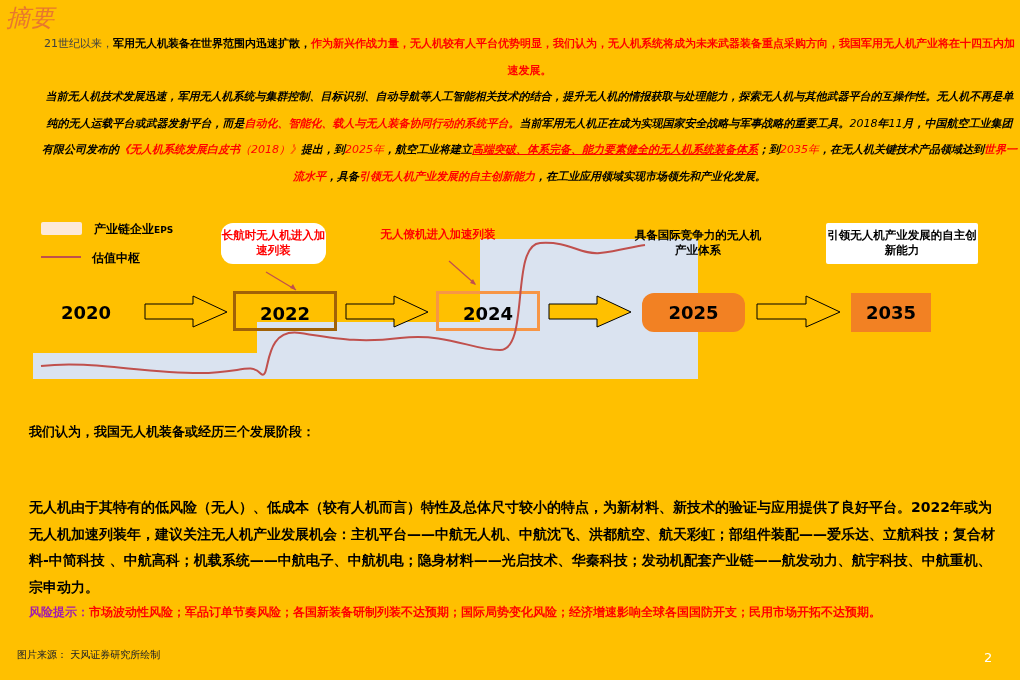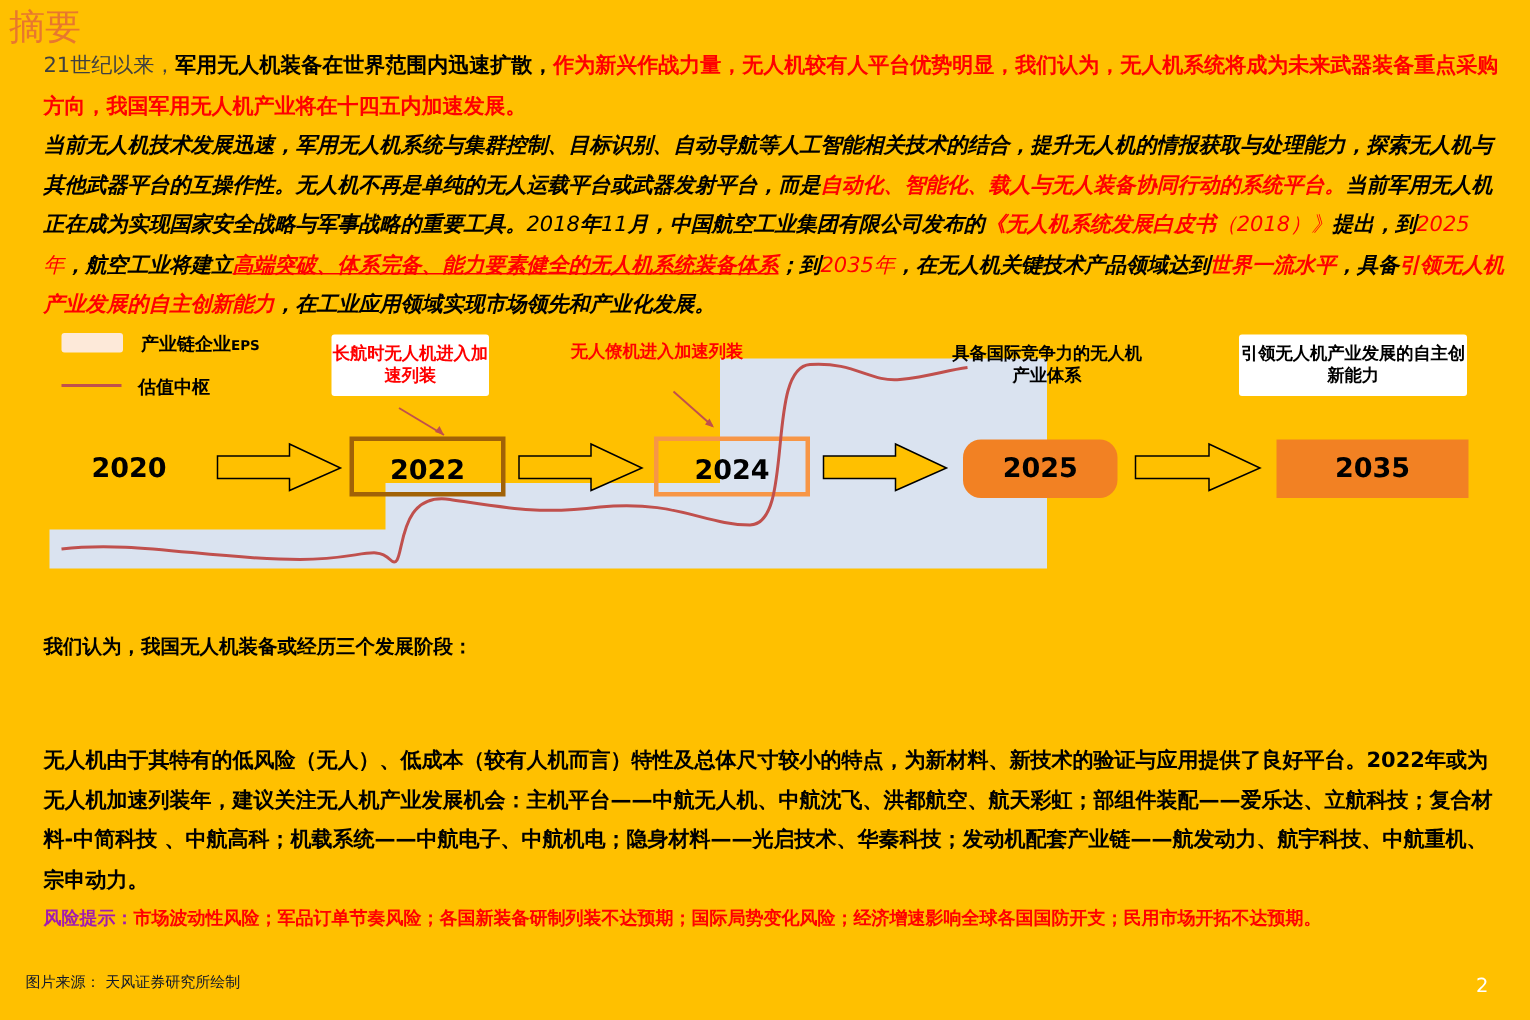"摘要" .title { font-style: none -> italic }
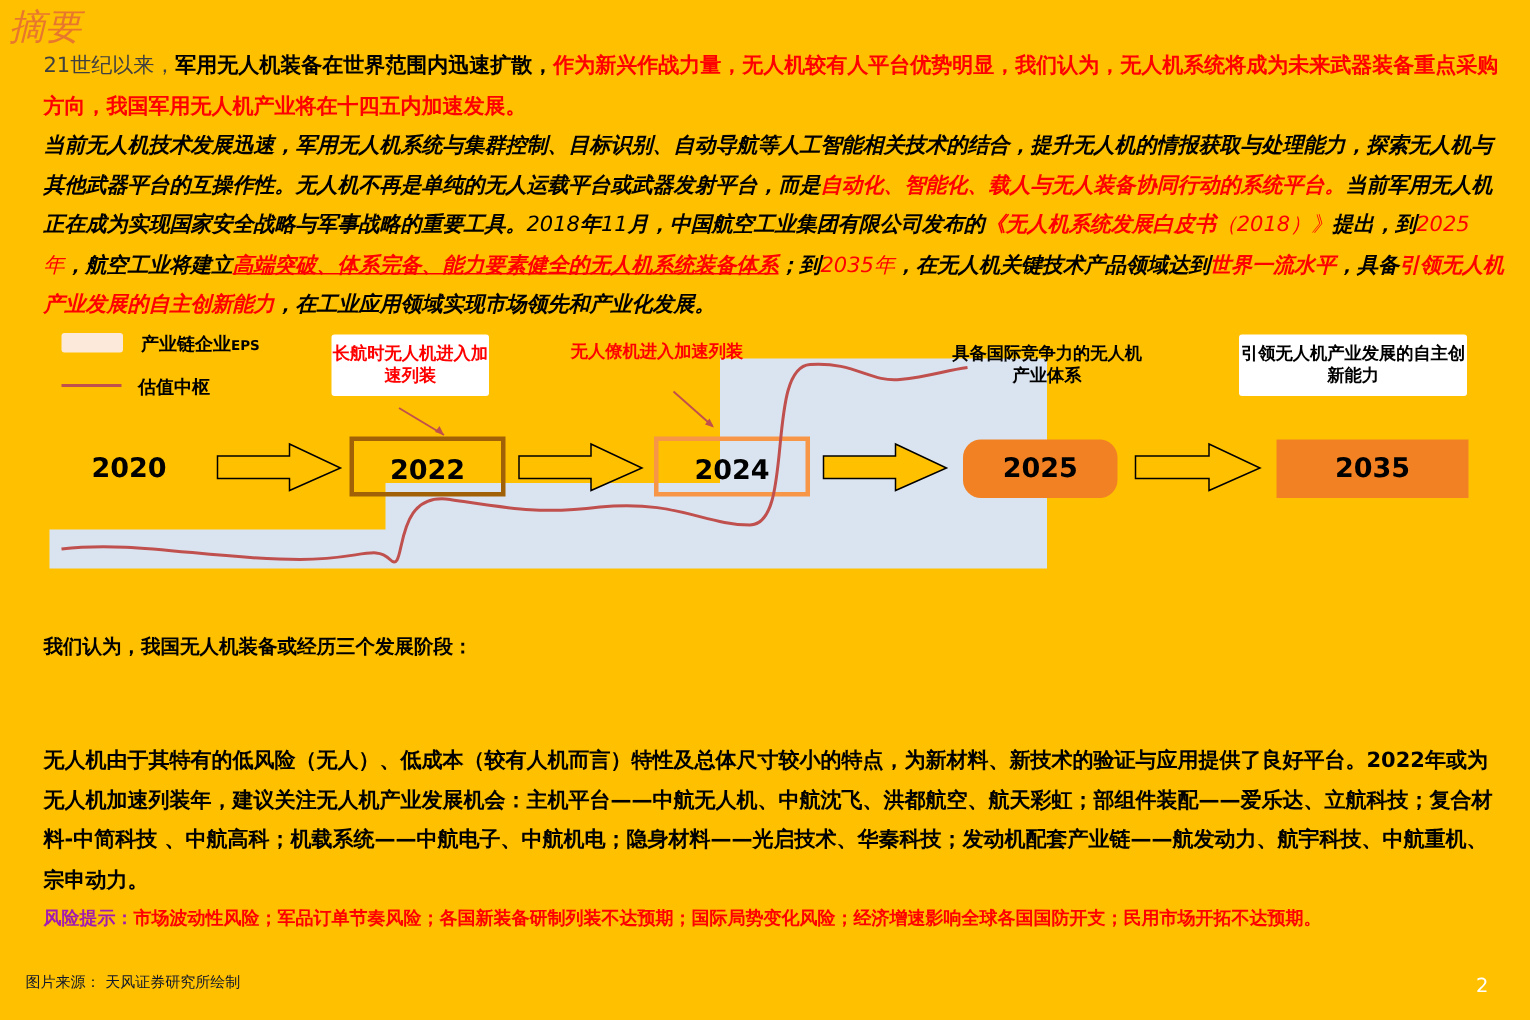"21世纪以来，军用无人机装备在世界范围内迅速扩散，作为新兴作战力量，无人机较有人" .para { font-size: 14px -> 11px; left: 29px -> 42px; text-align: none -> center }
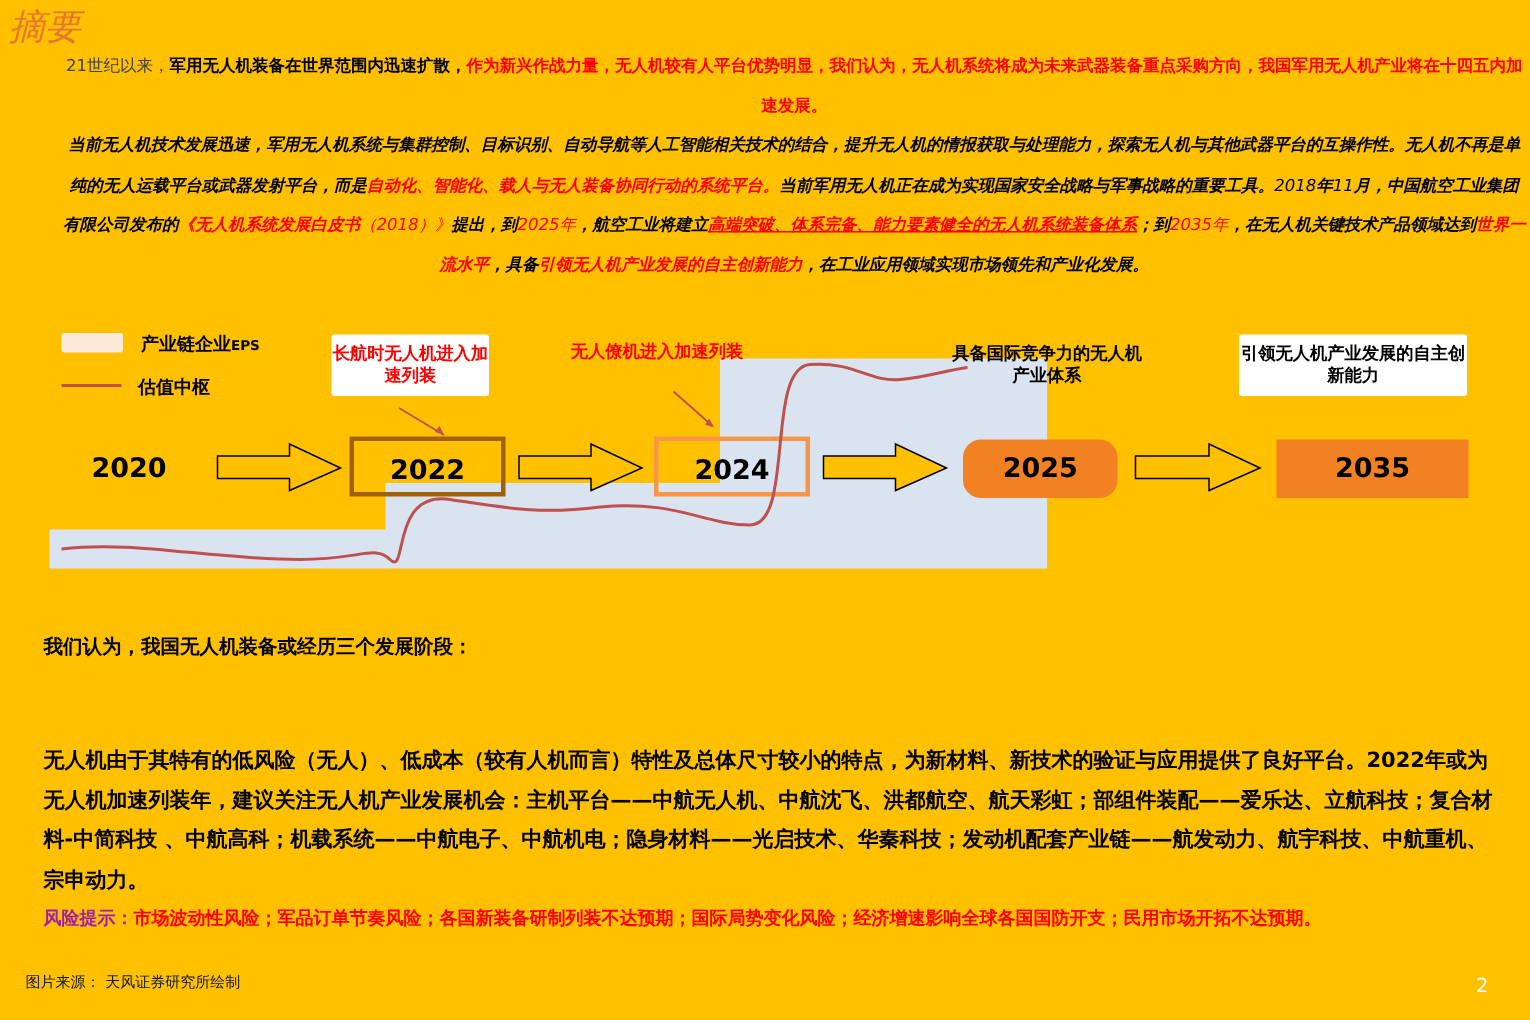"长航时无人机进入加速列装" .c1 { border-radius: 2px -> 12px }
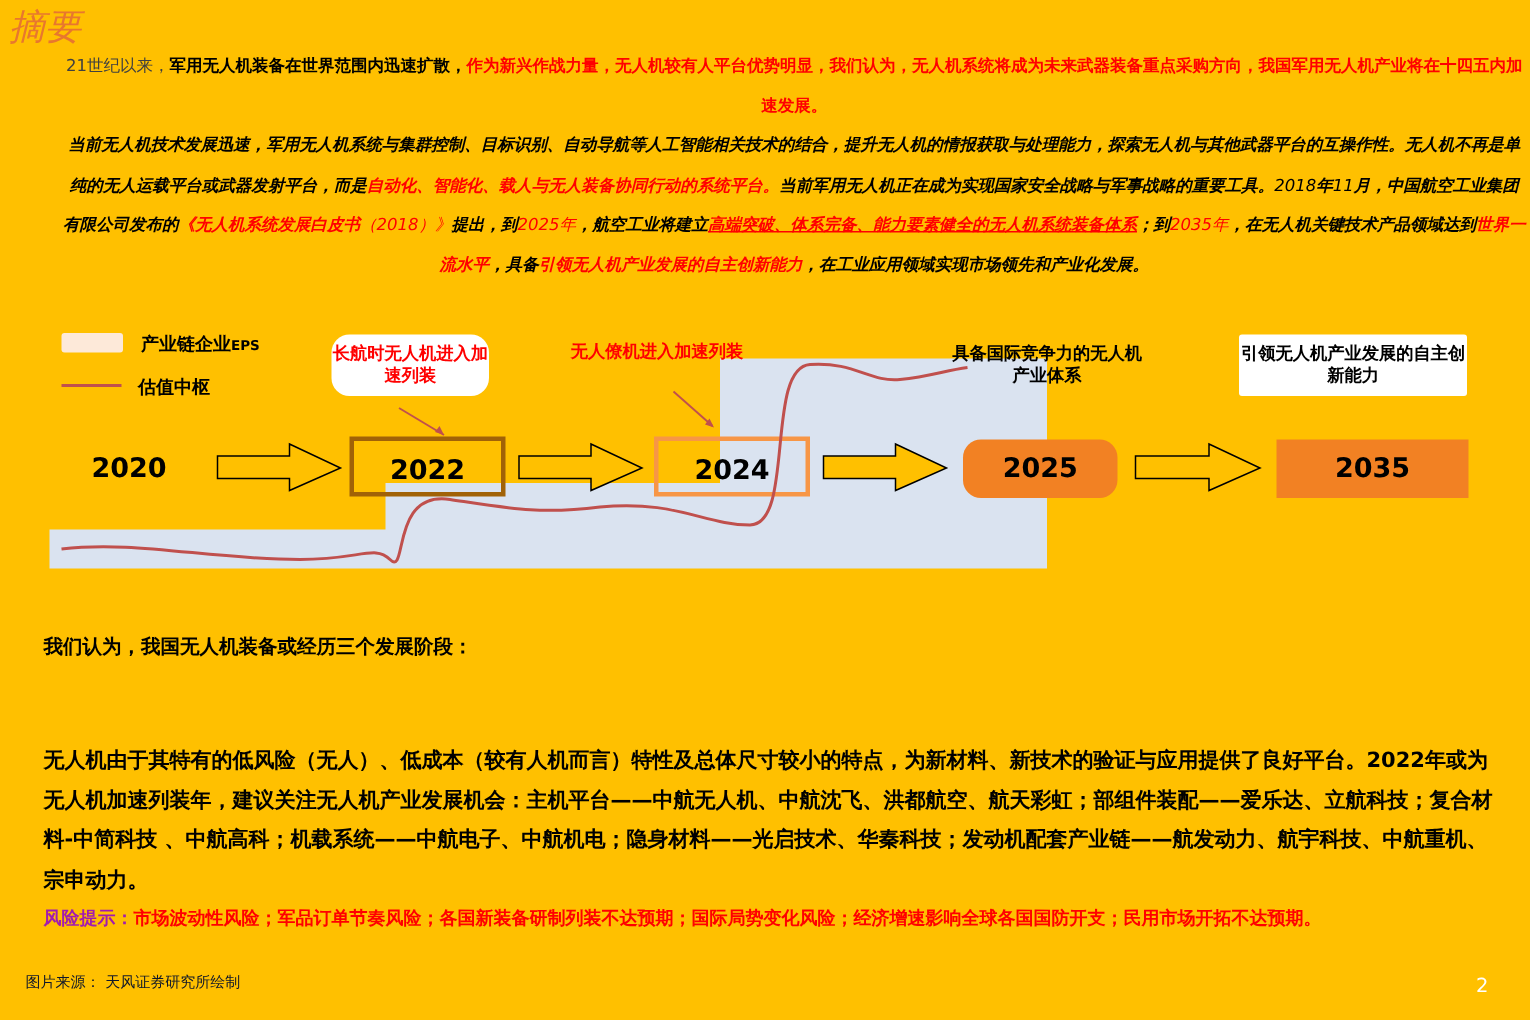"2035" .y2035 { width: 128px -> 80px }
